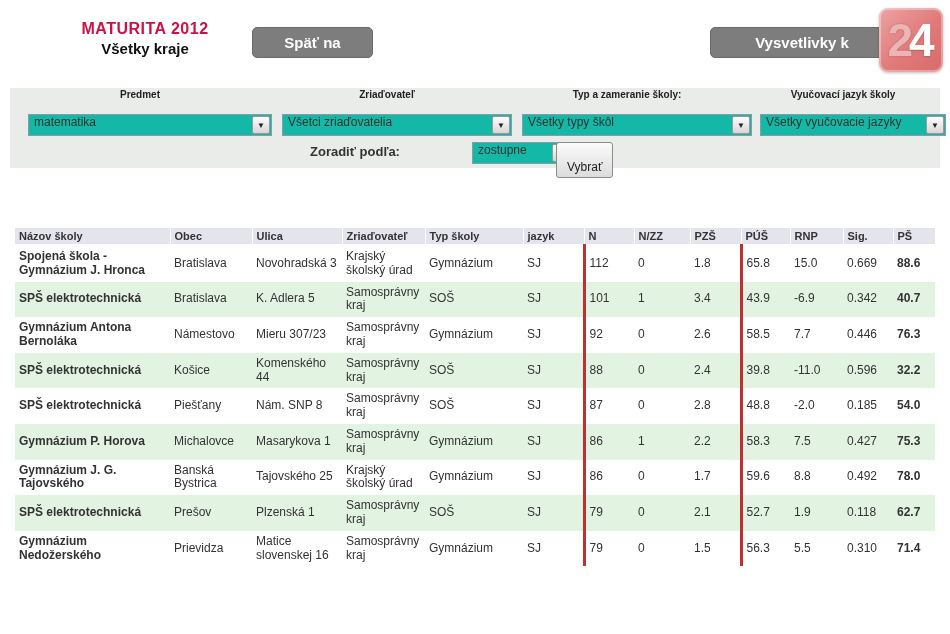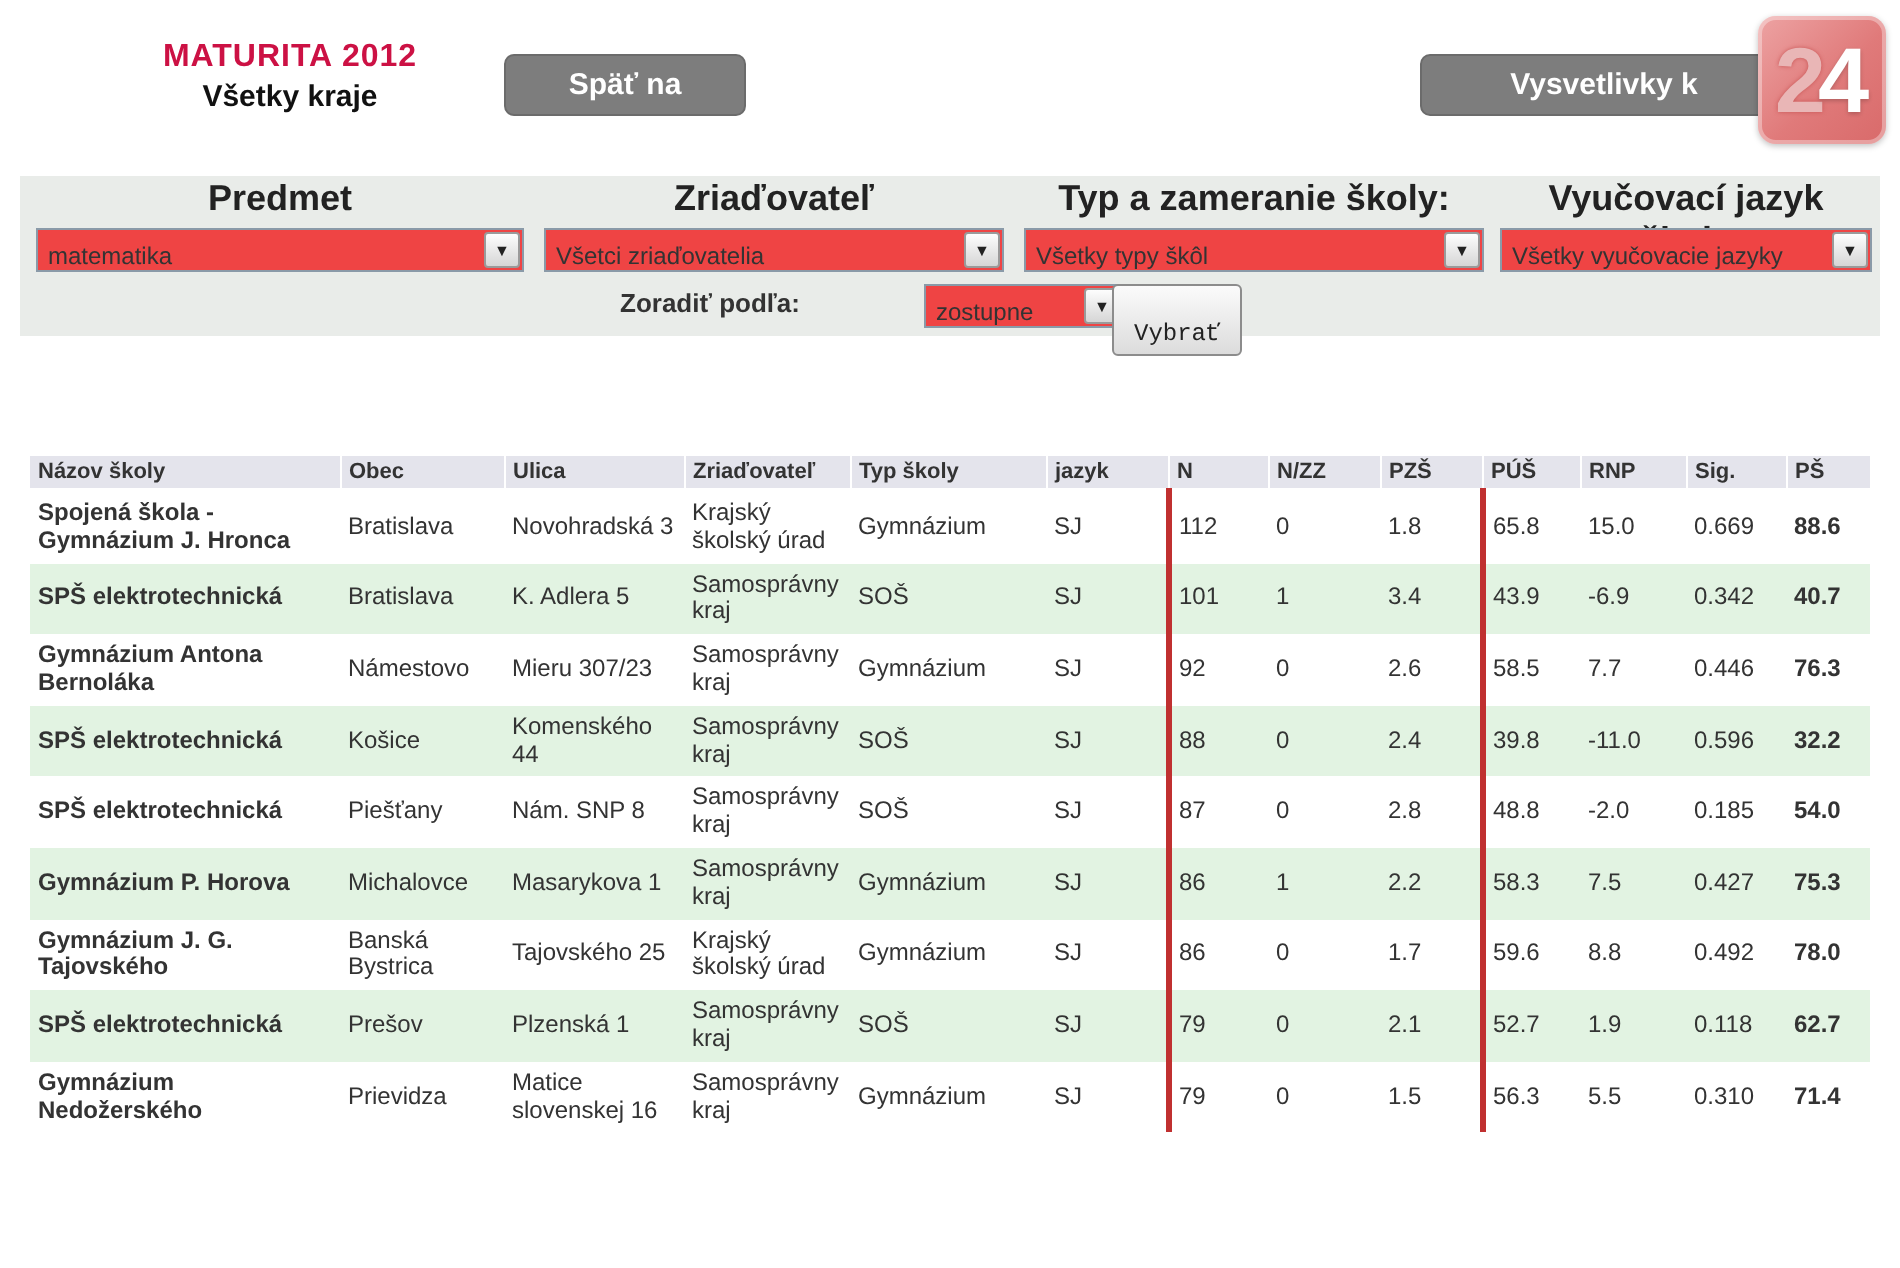"Predmet" .f-label { font-size: 18px -> 10px }
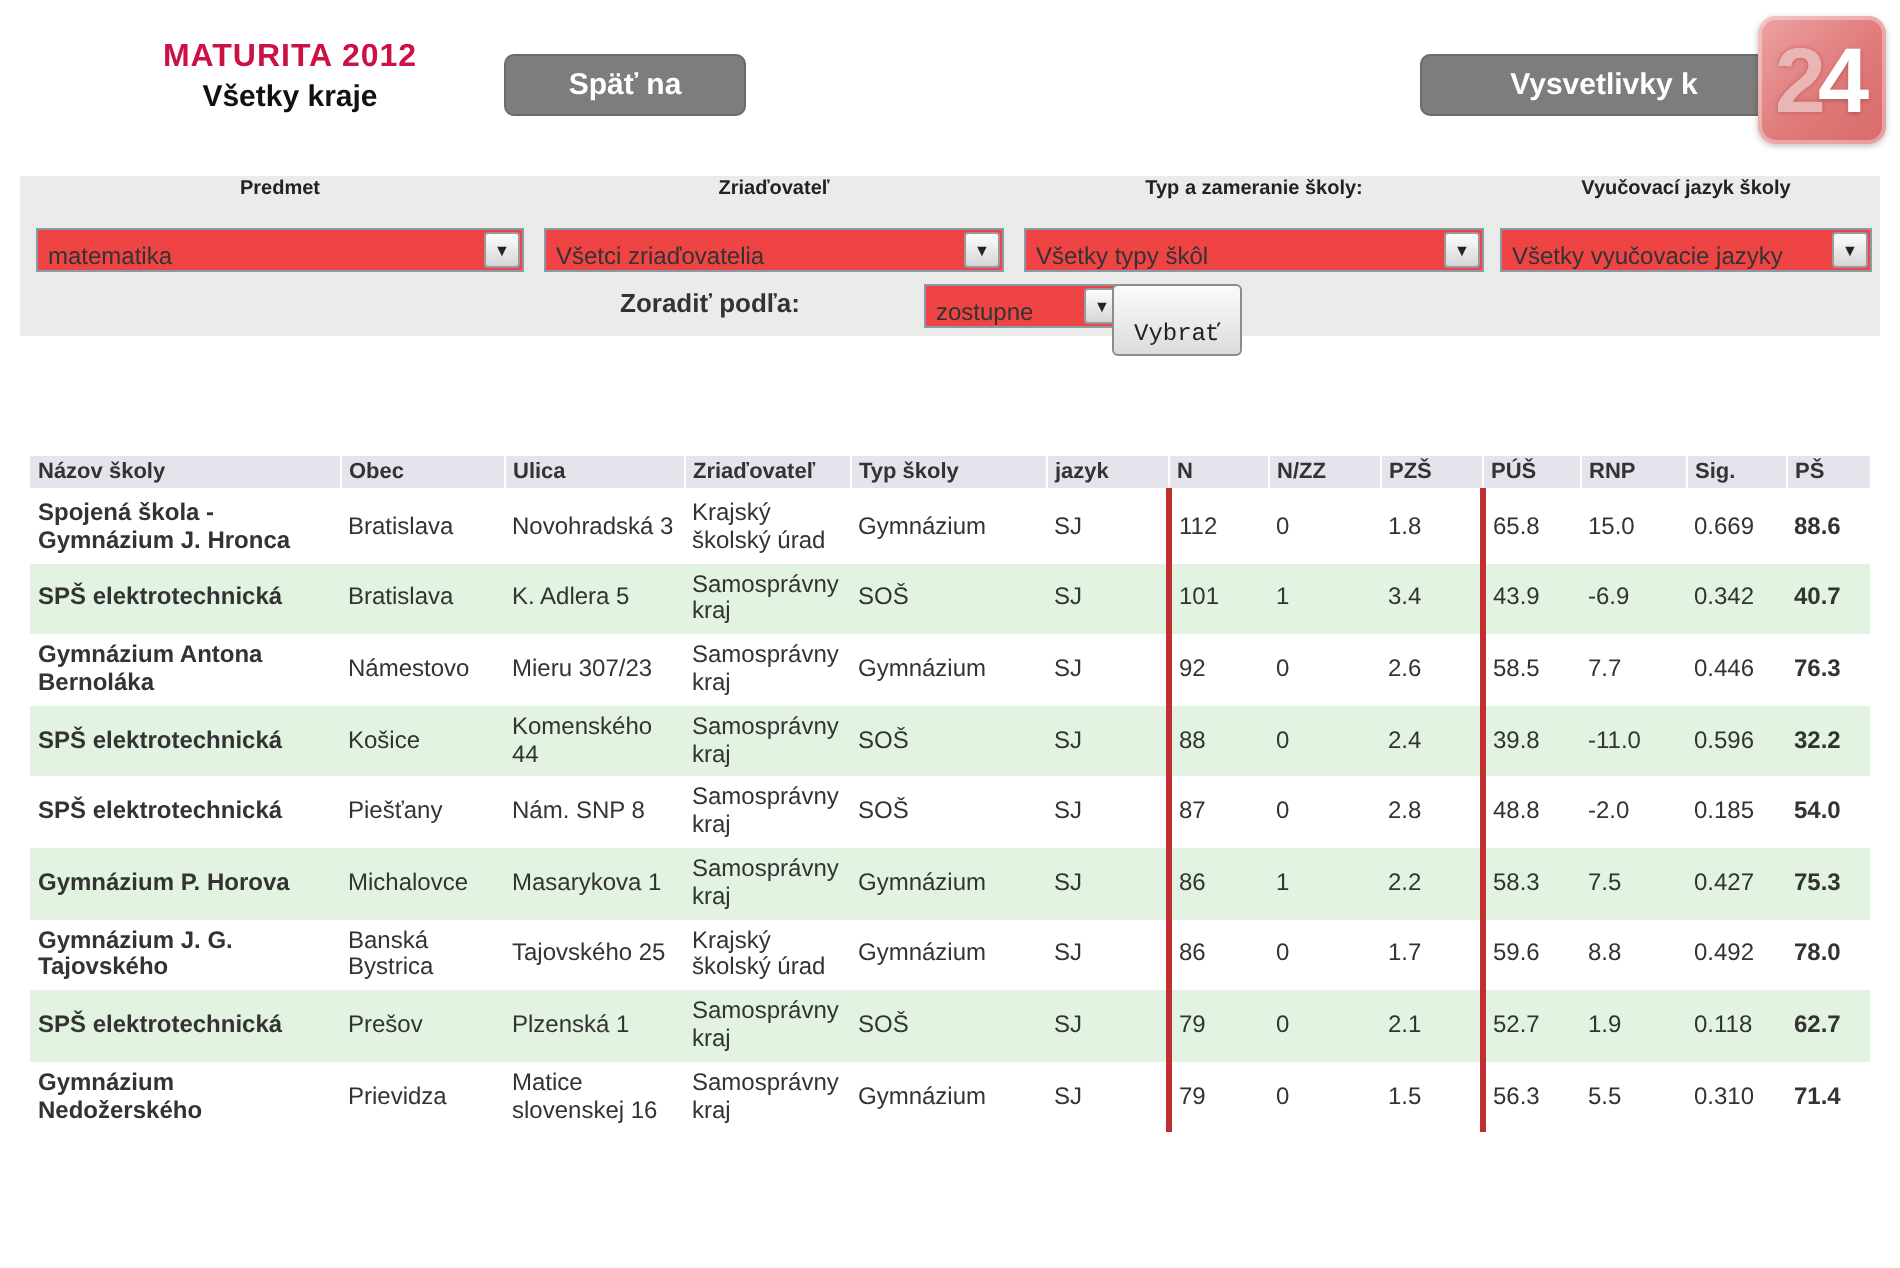"matematika" .sel { align-items: flex-end -> flex-start; background: #ef4444 -> #14b8a6; margin-left: none -> 10px }
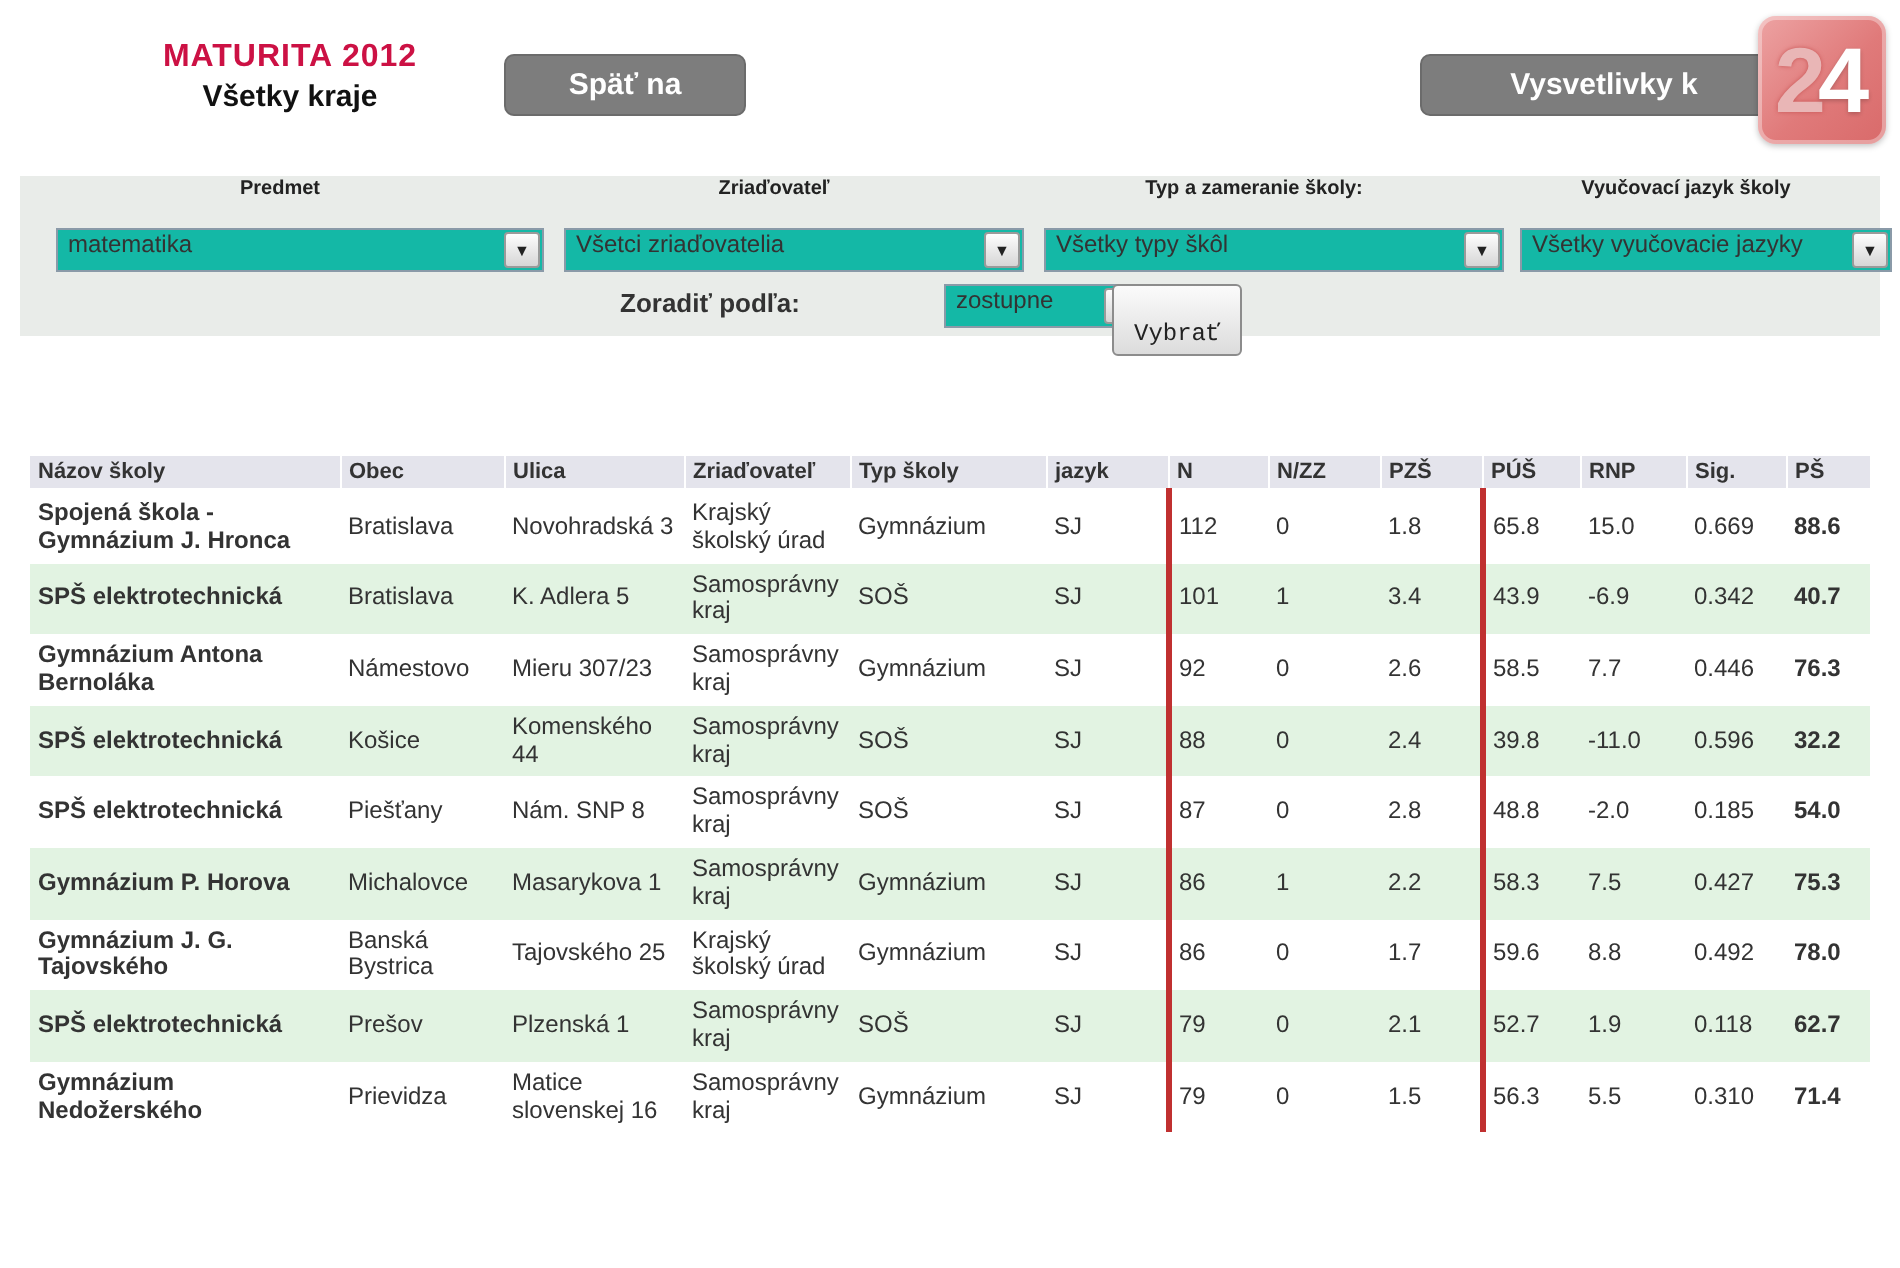"Vybrať" .btn-vybrat { font-family: Liberation Mono, monospace -> Liberation Sans, sans-serif }
